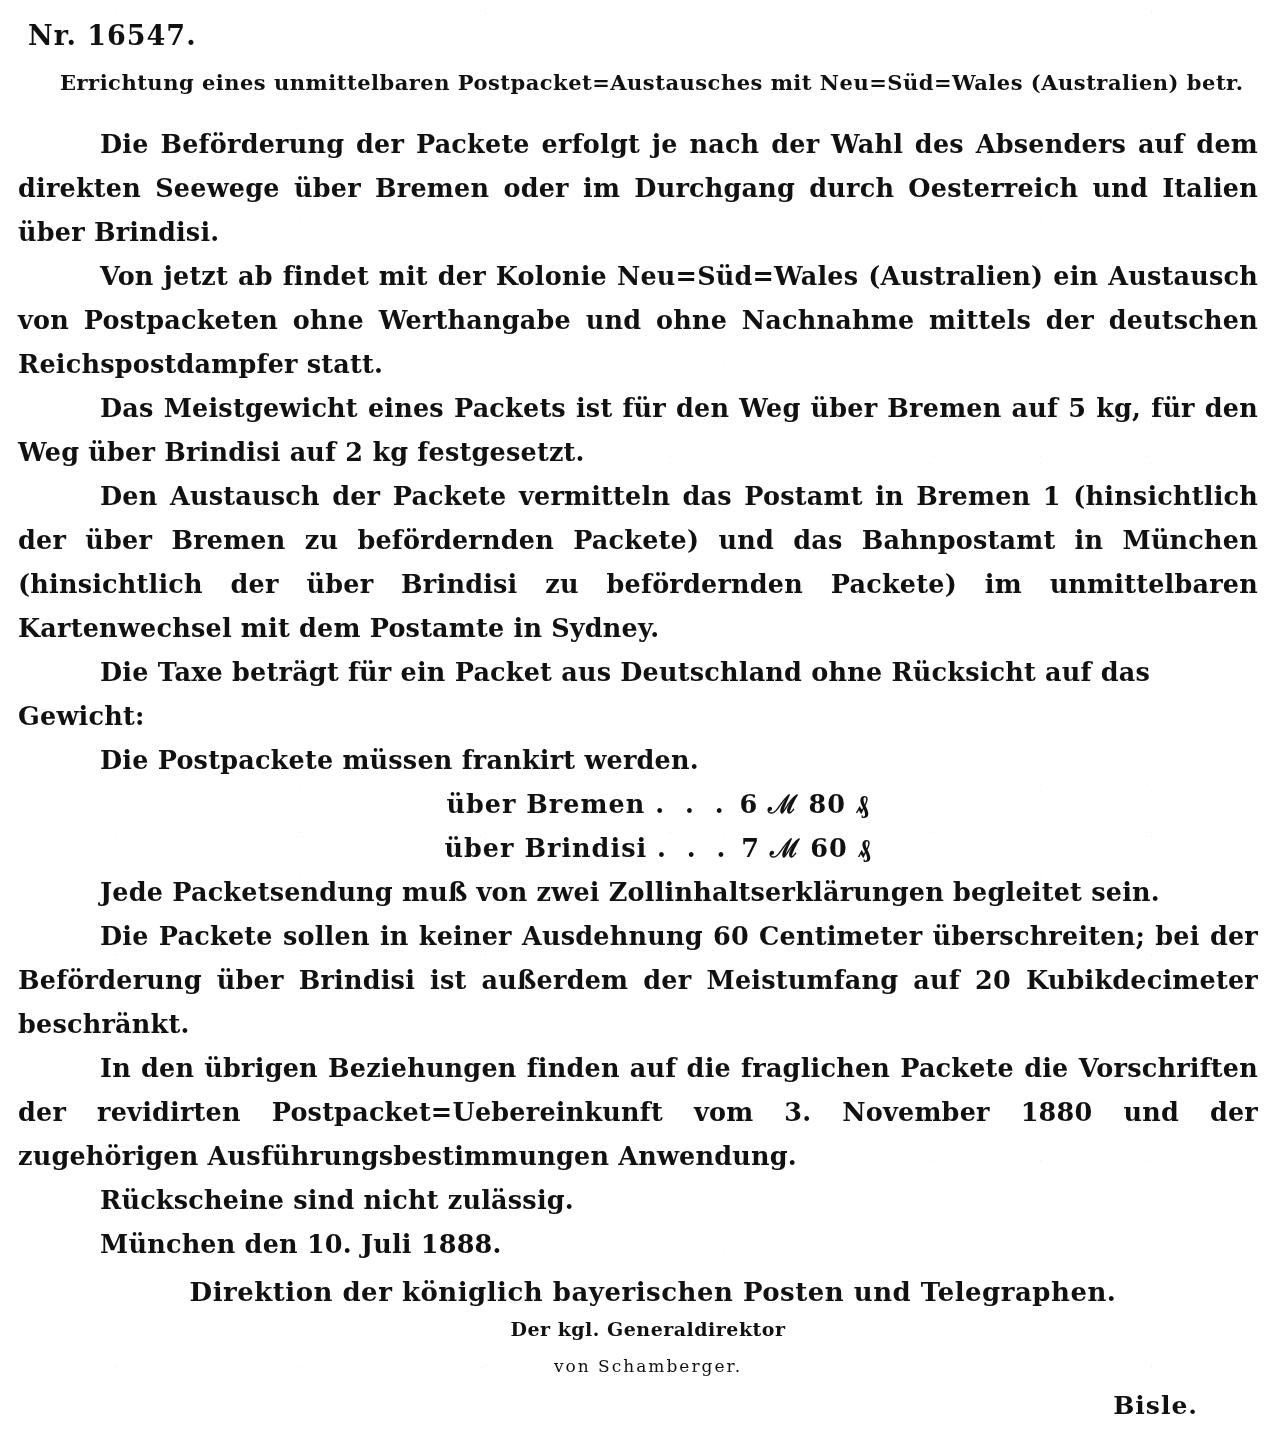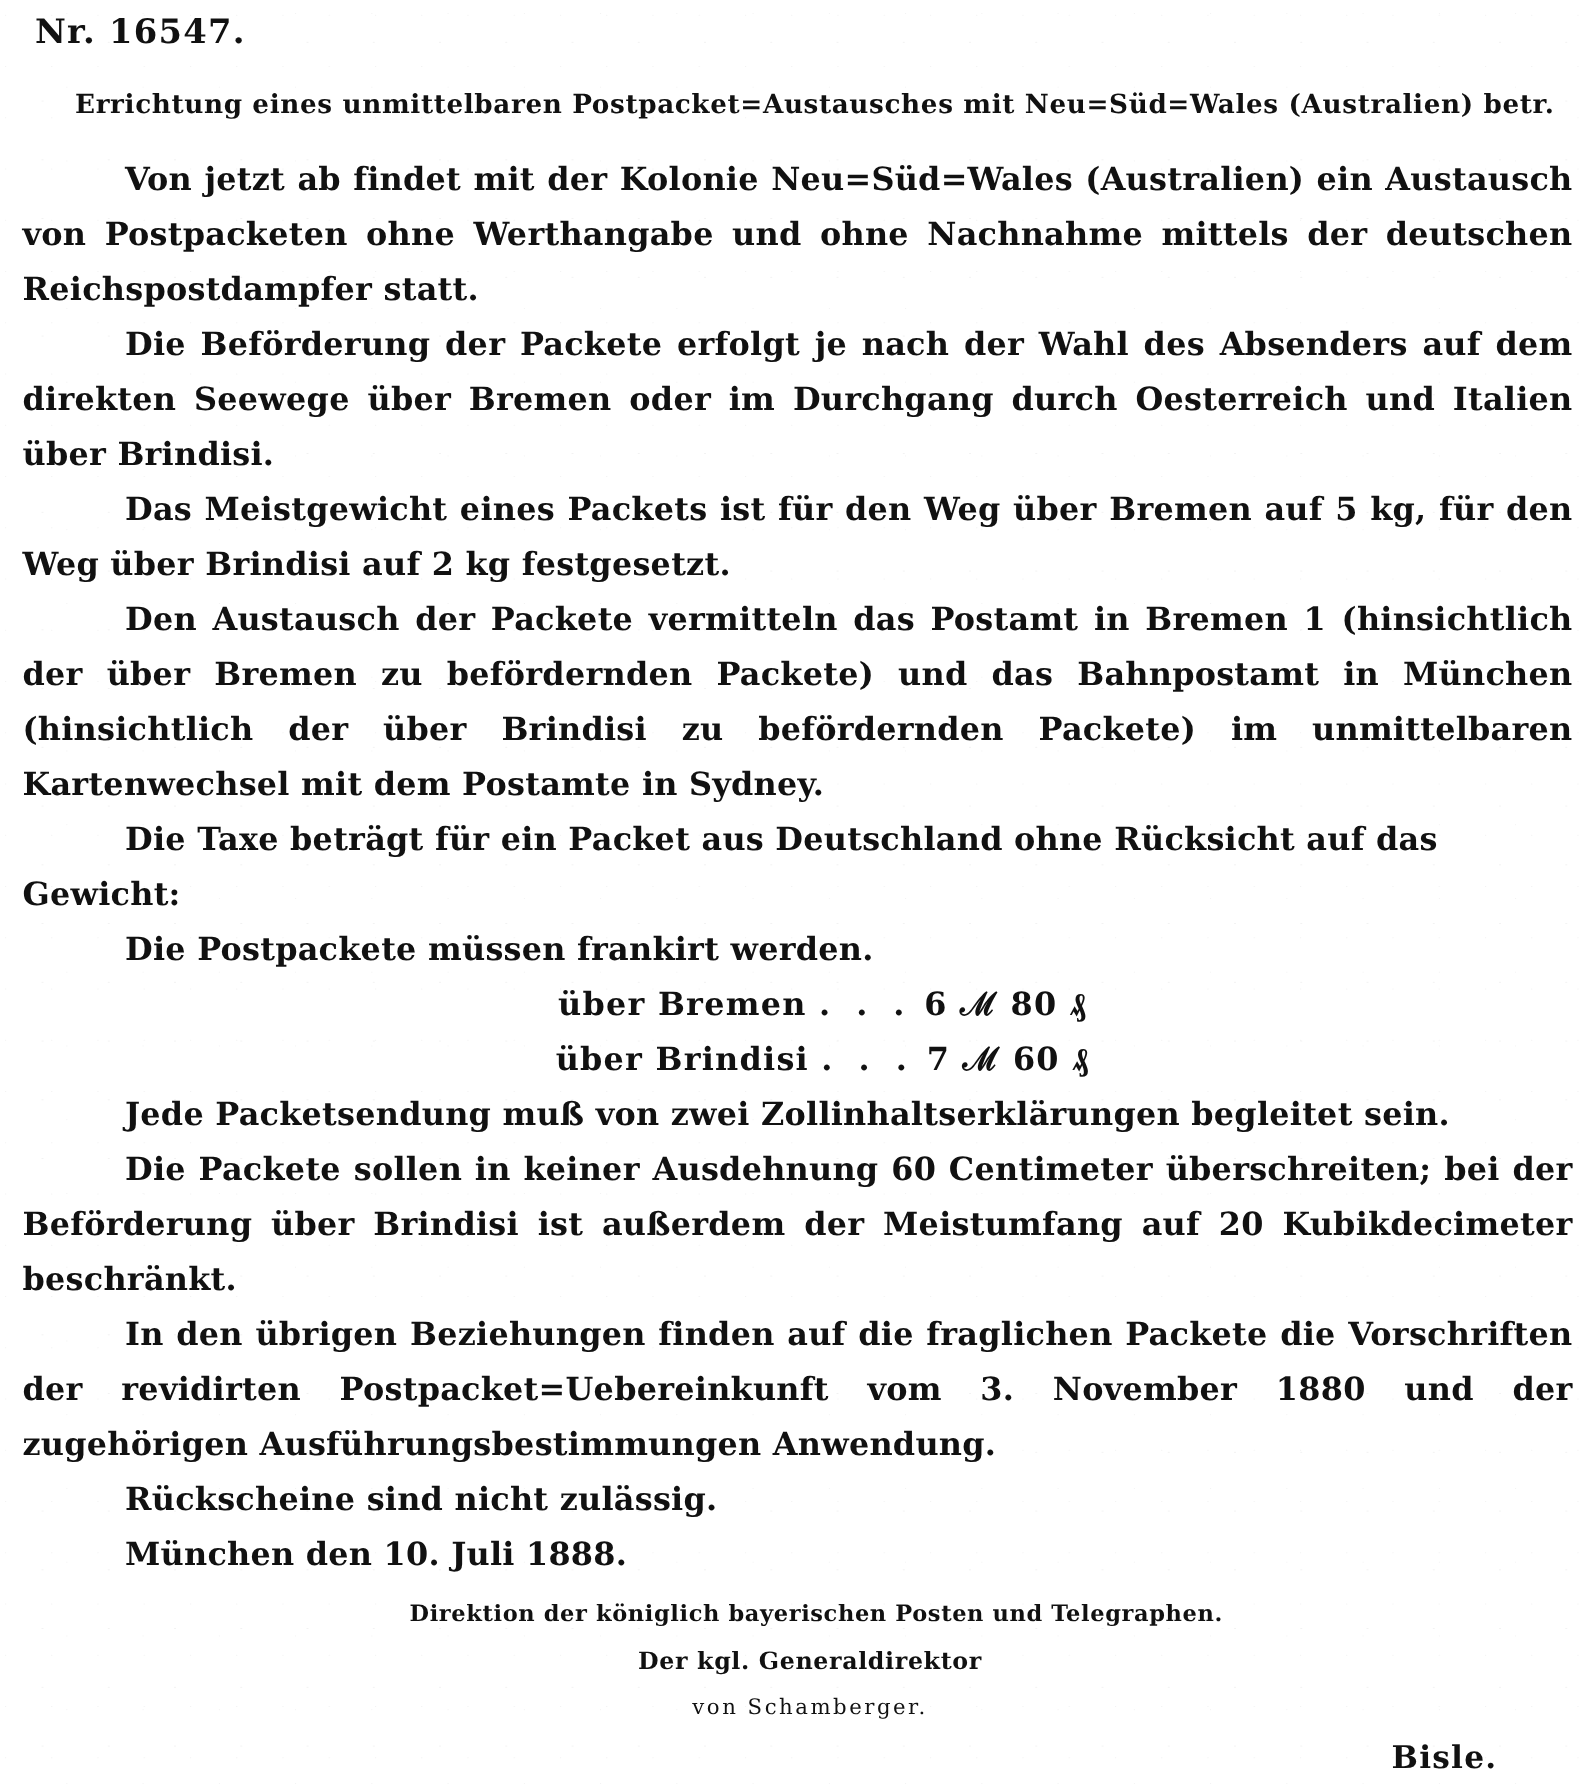"Nr. 16547." .doc-number { top: 10px -> 20px }
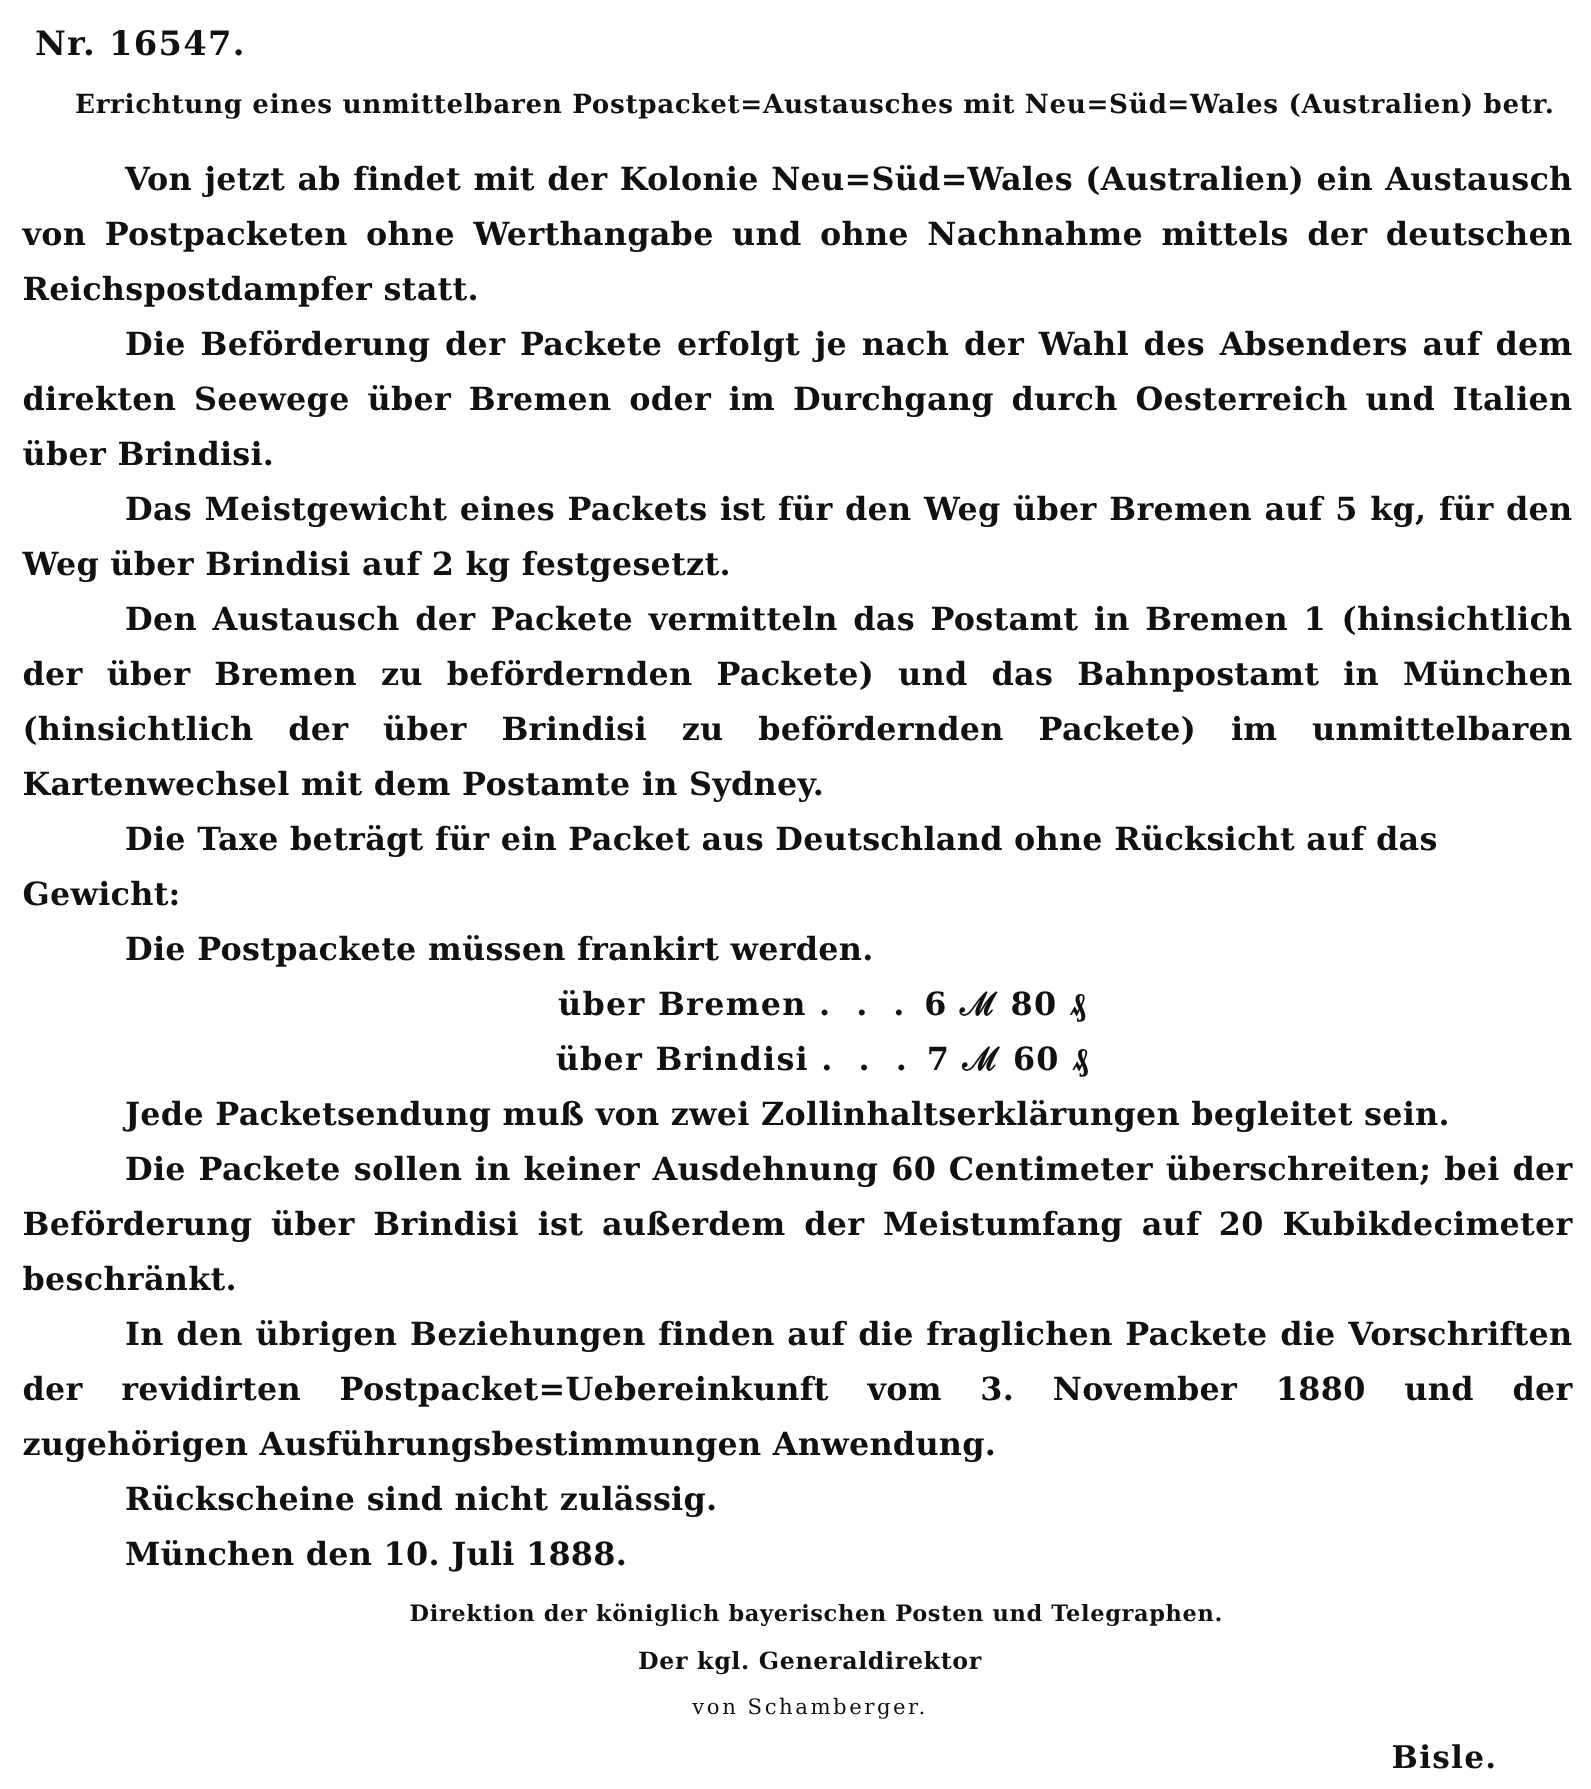"Von jetzt ab findet mit" p.para { order: before "Die Beförderung der Packete erfolgt" -> after "Die Beförderung der Packete erfolgt" }
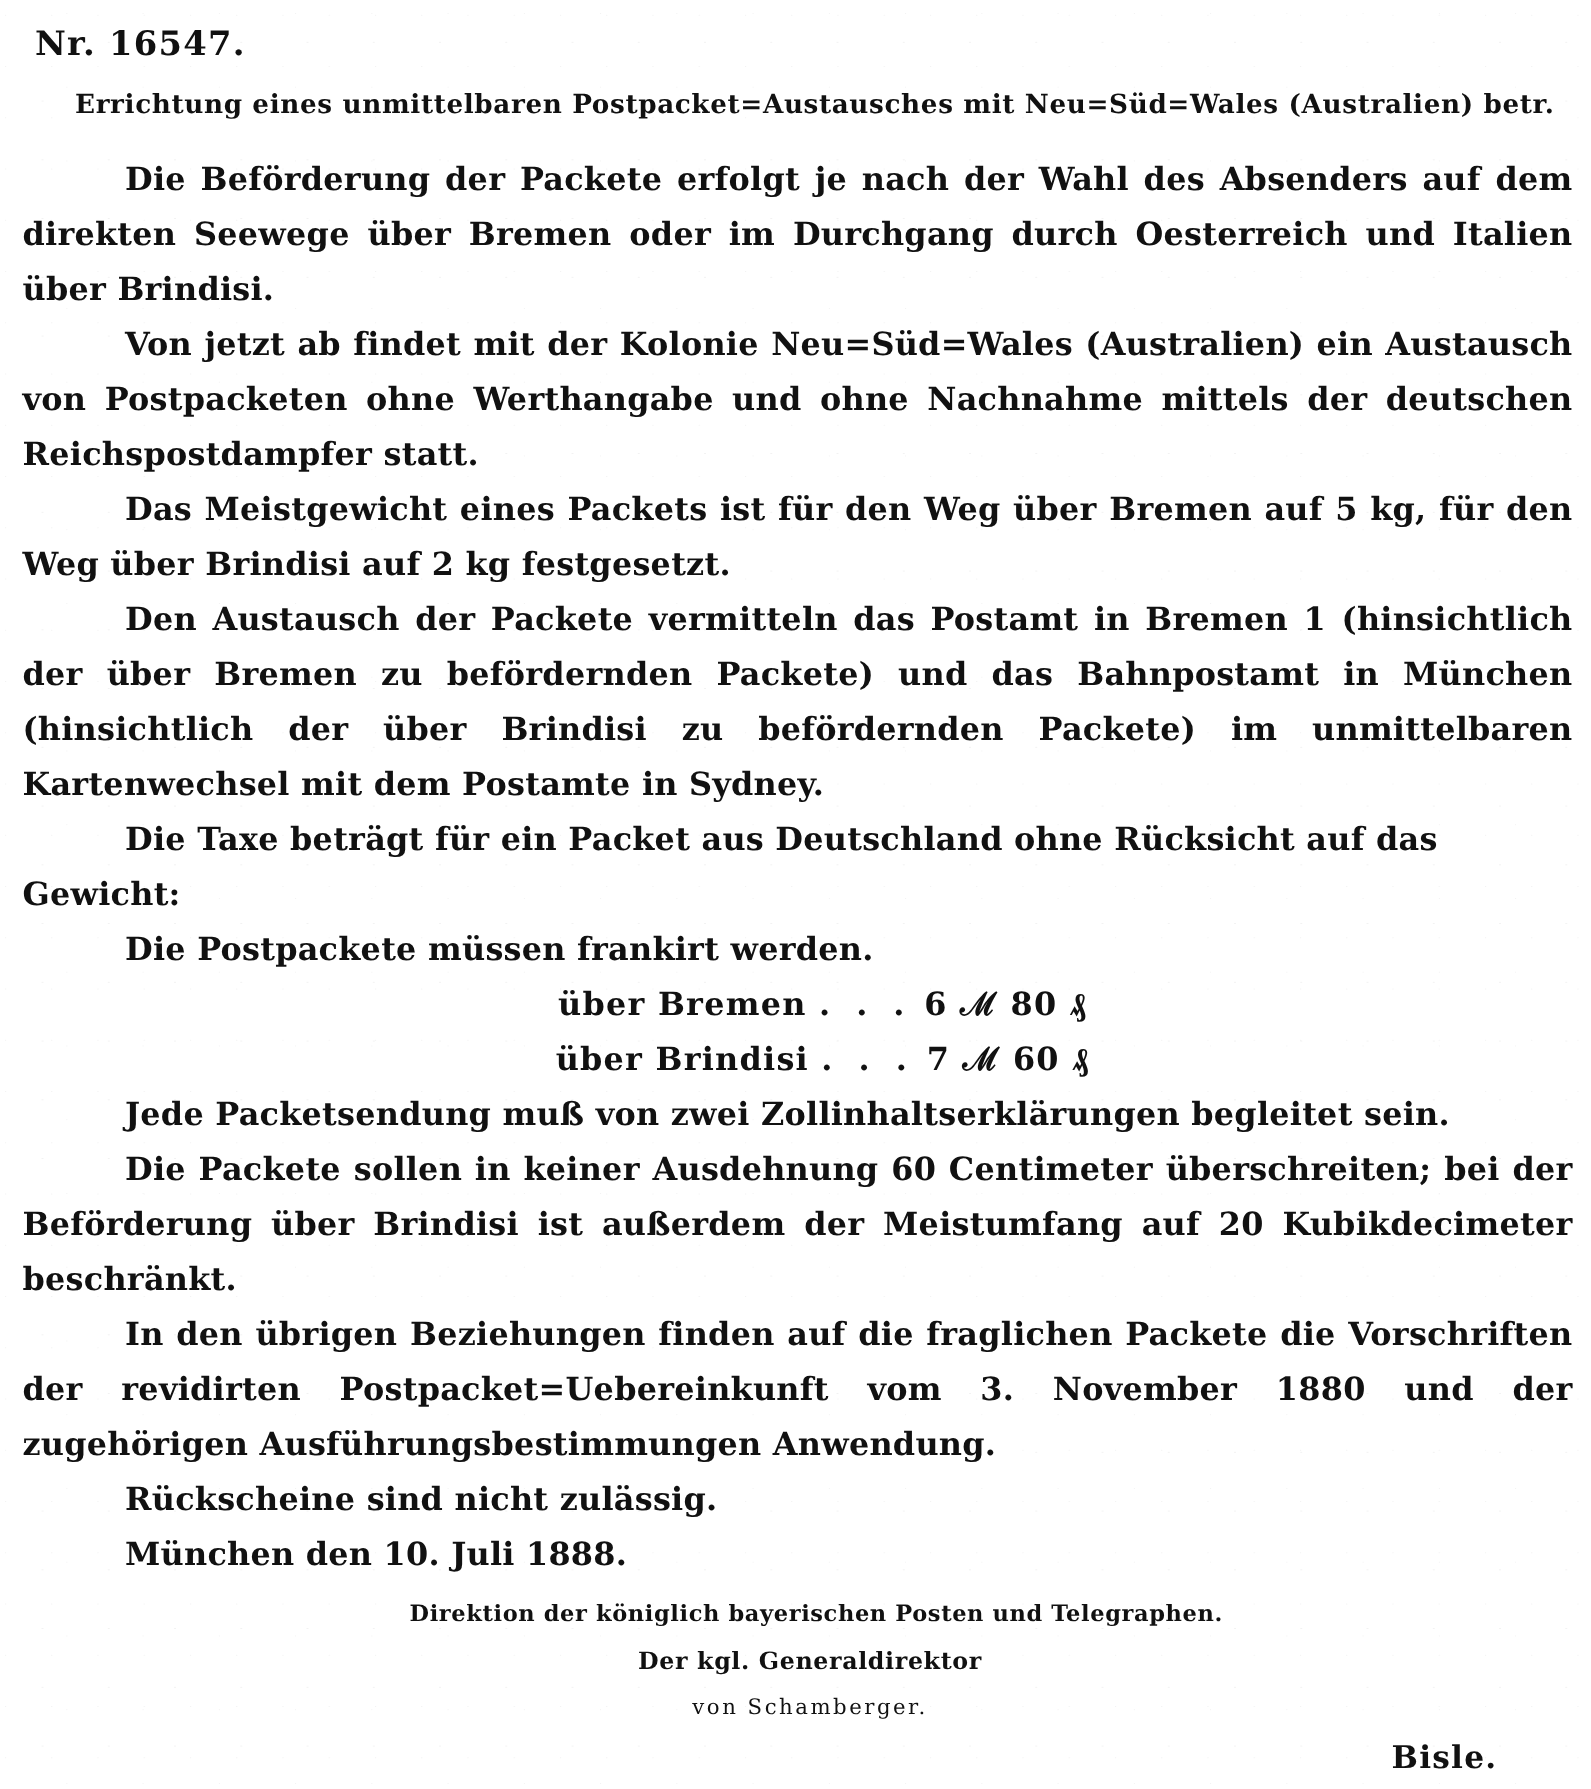"Direktion der königlich bayerischen" .sig-title { font-size: 18px -> 26px }
